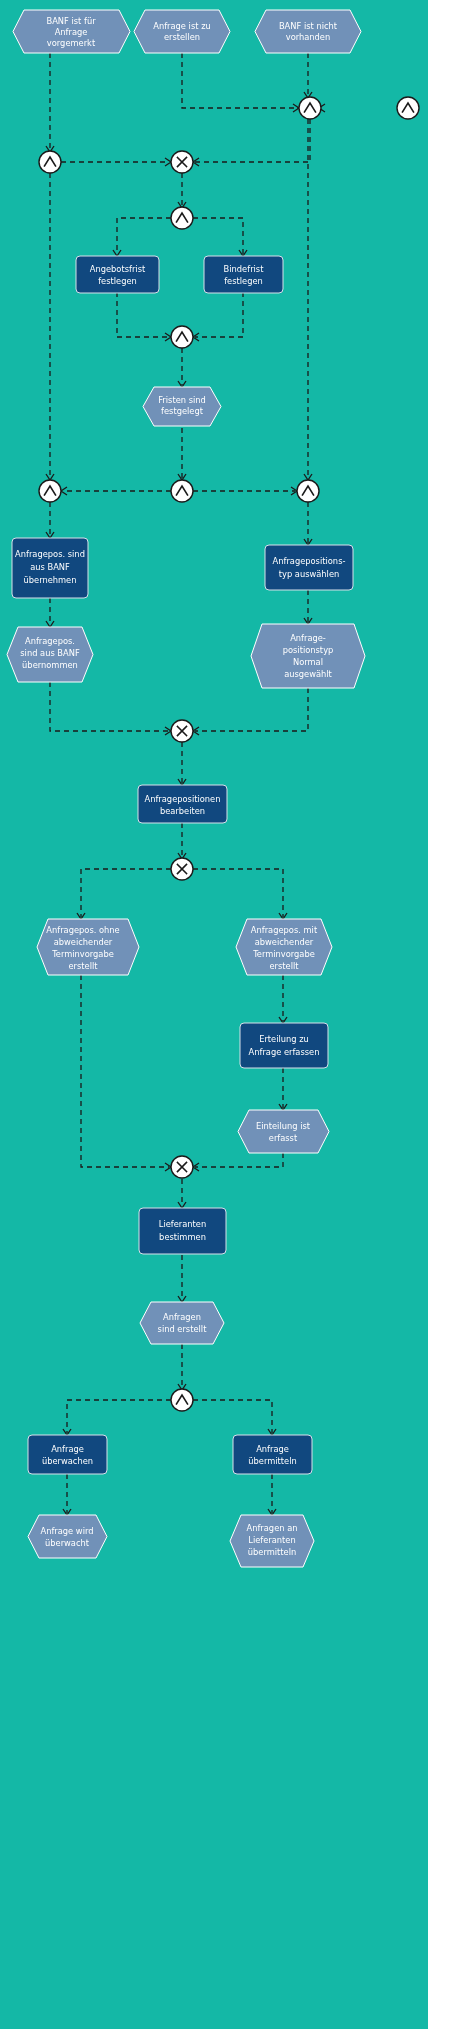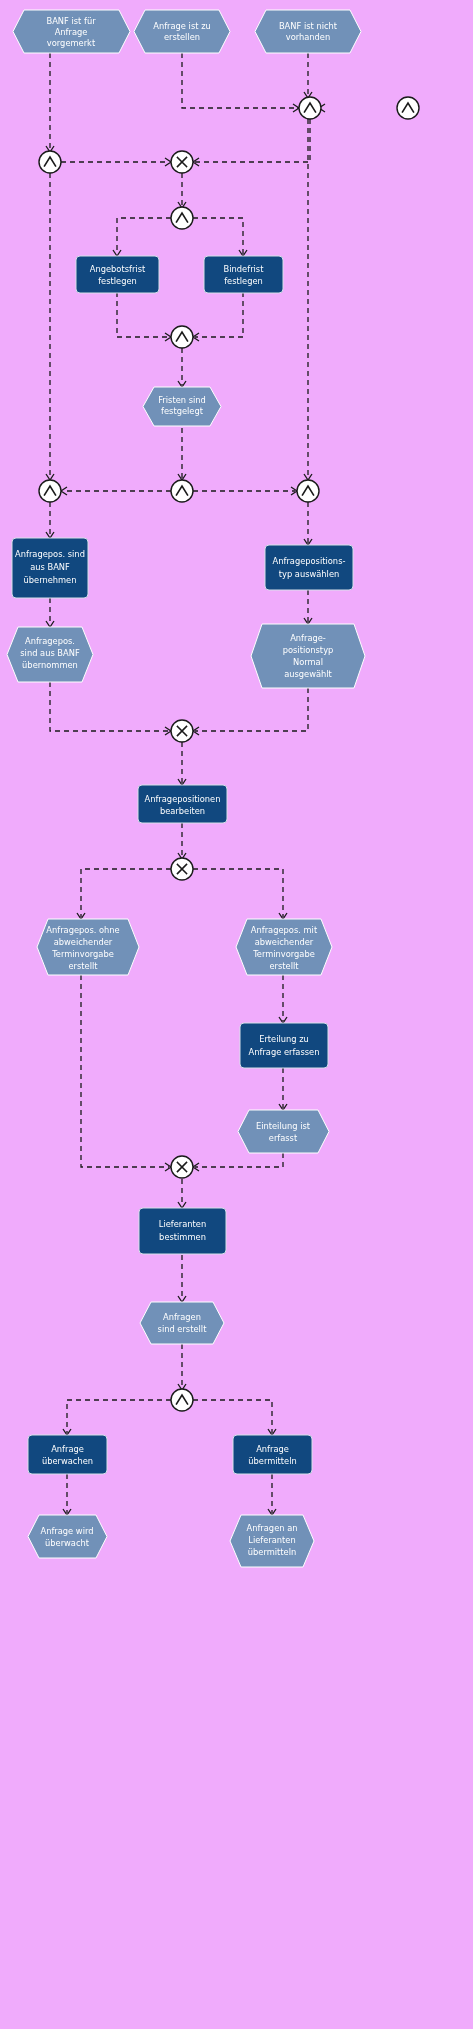"BANF ist für" #stage { background: #f0abfc -> #14b8a6; width: 473px -> 428px }
